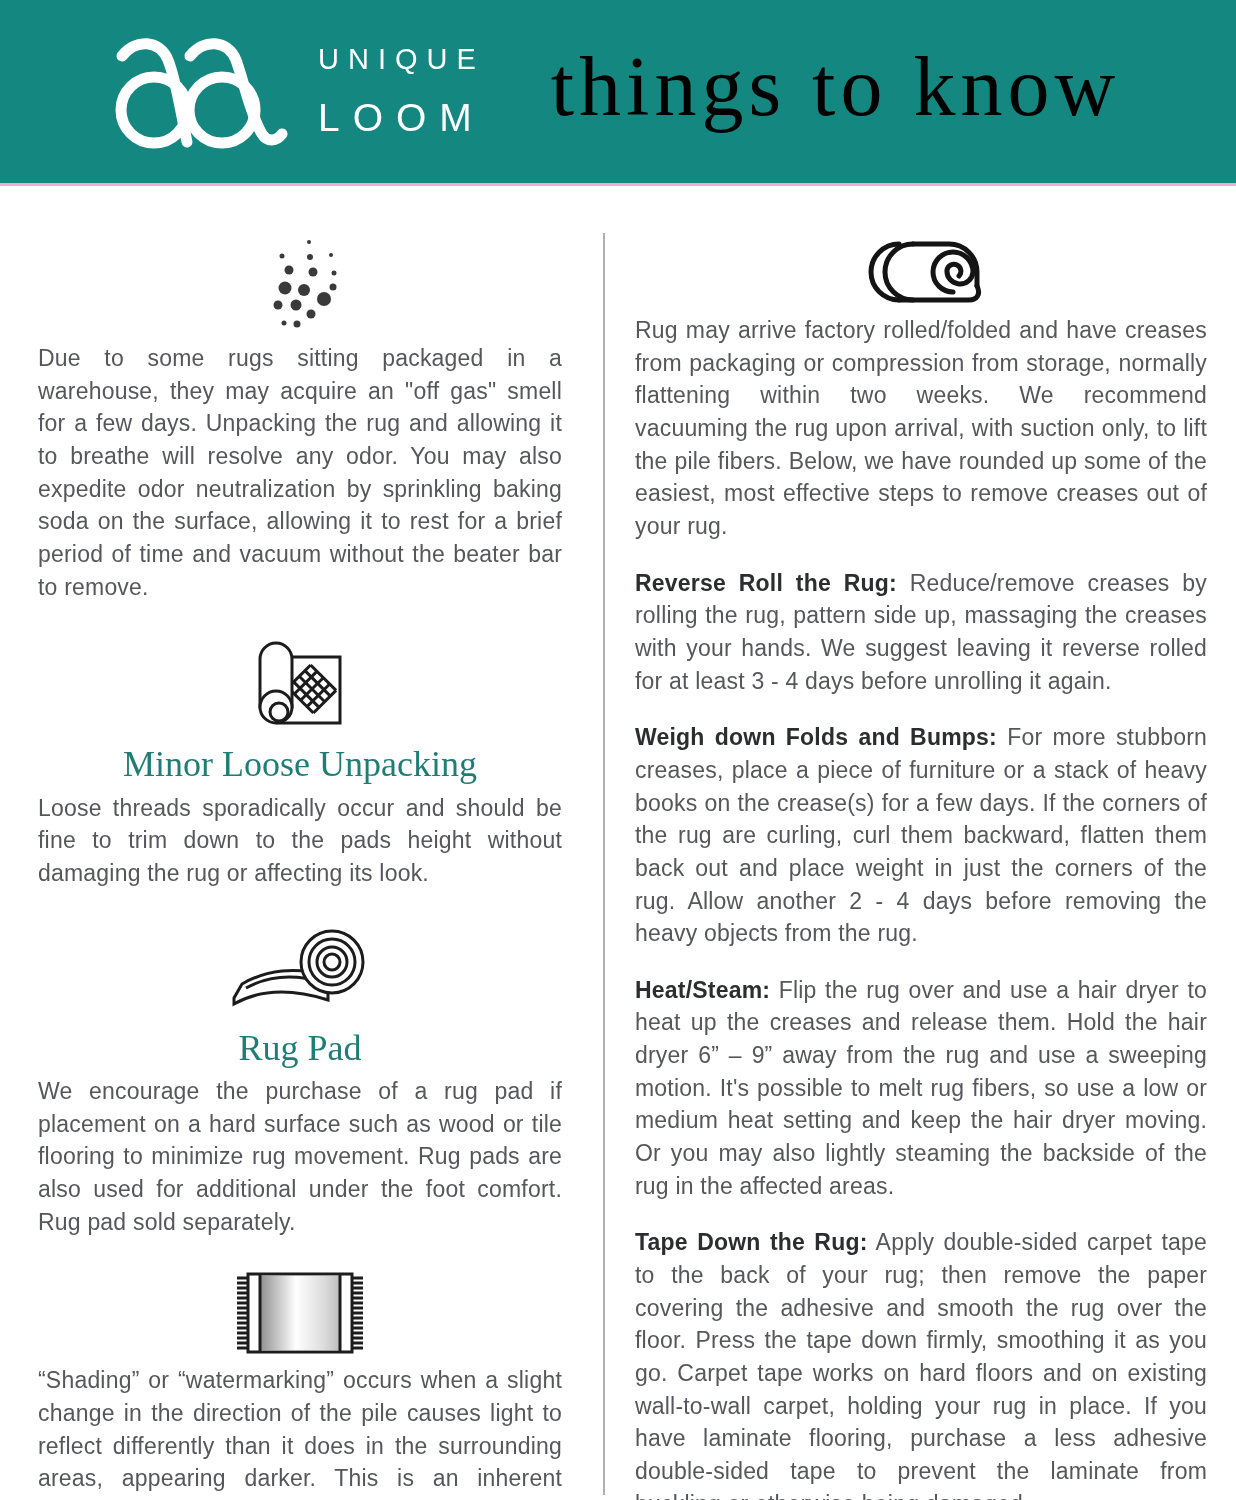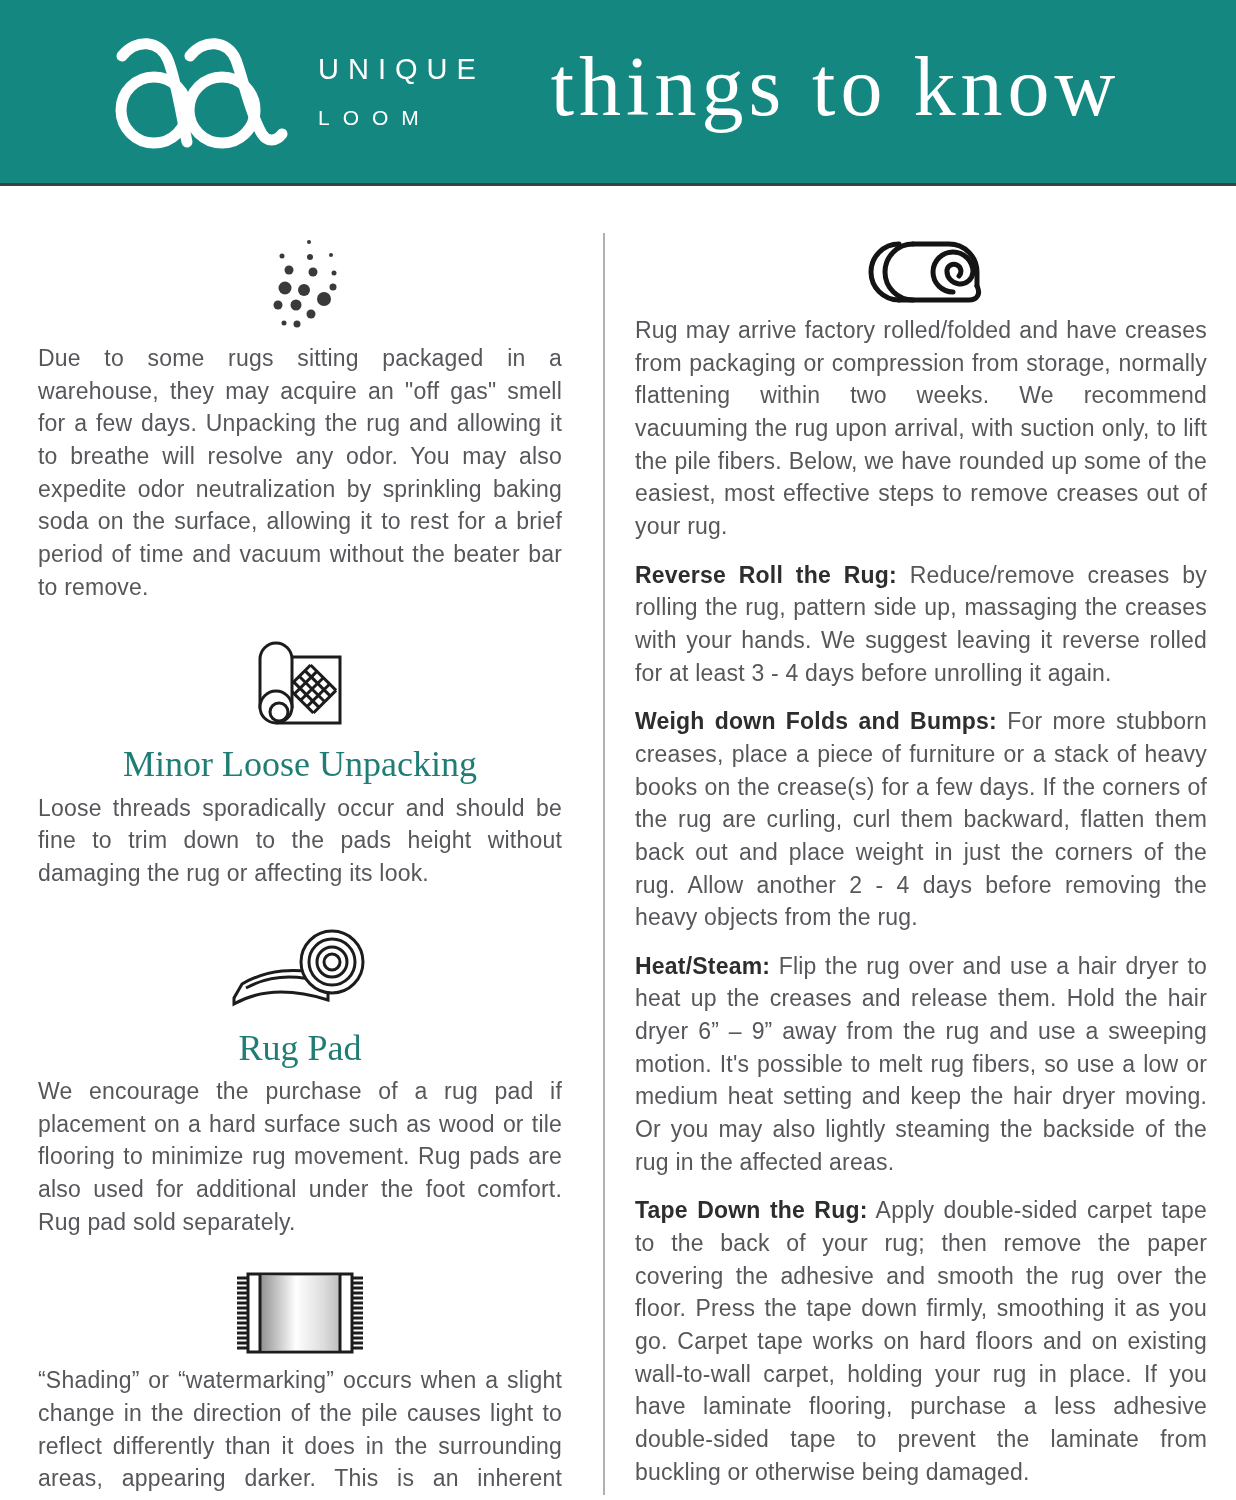"UNIQUE" .header { border-bottom: 3px solid #404040 -> 3px solid #f9a8d4 }
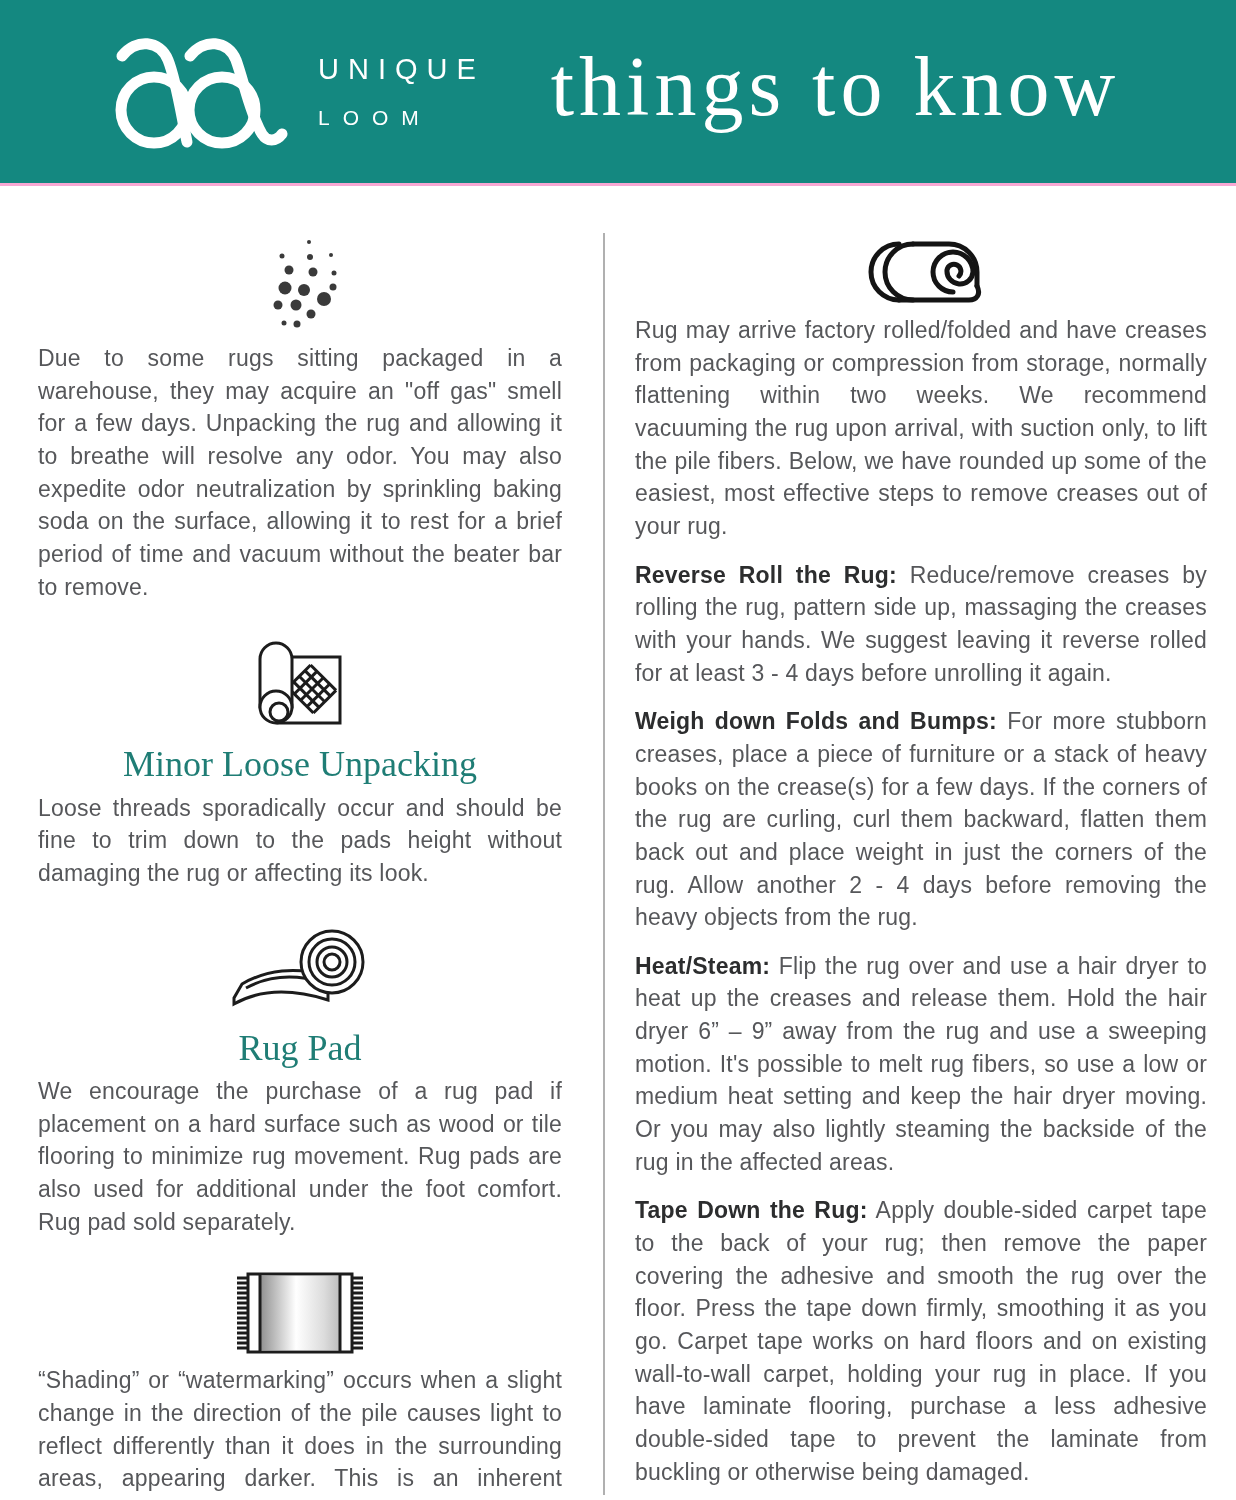"LOOM" .brand-line2 { font-size: 21px -> 39px; text-align: left -> right }
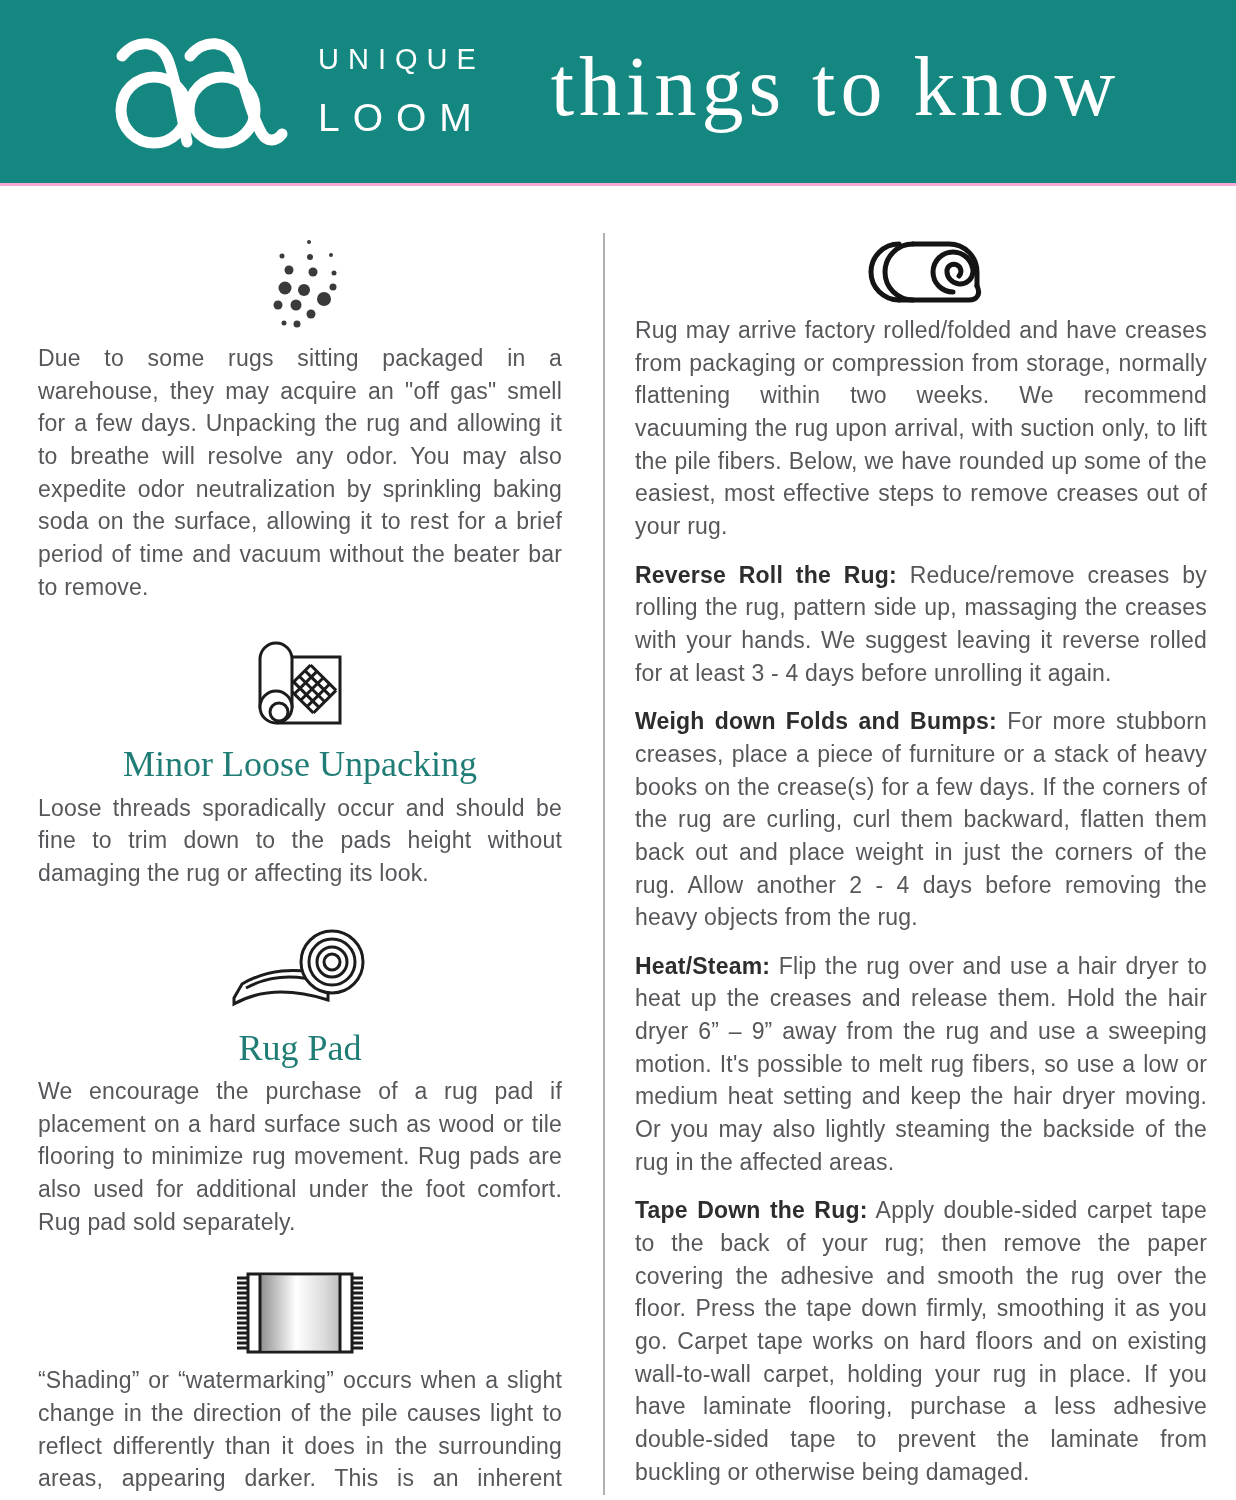"things to know" .page-title { color: #ffffff -> #000000 }
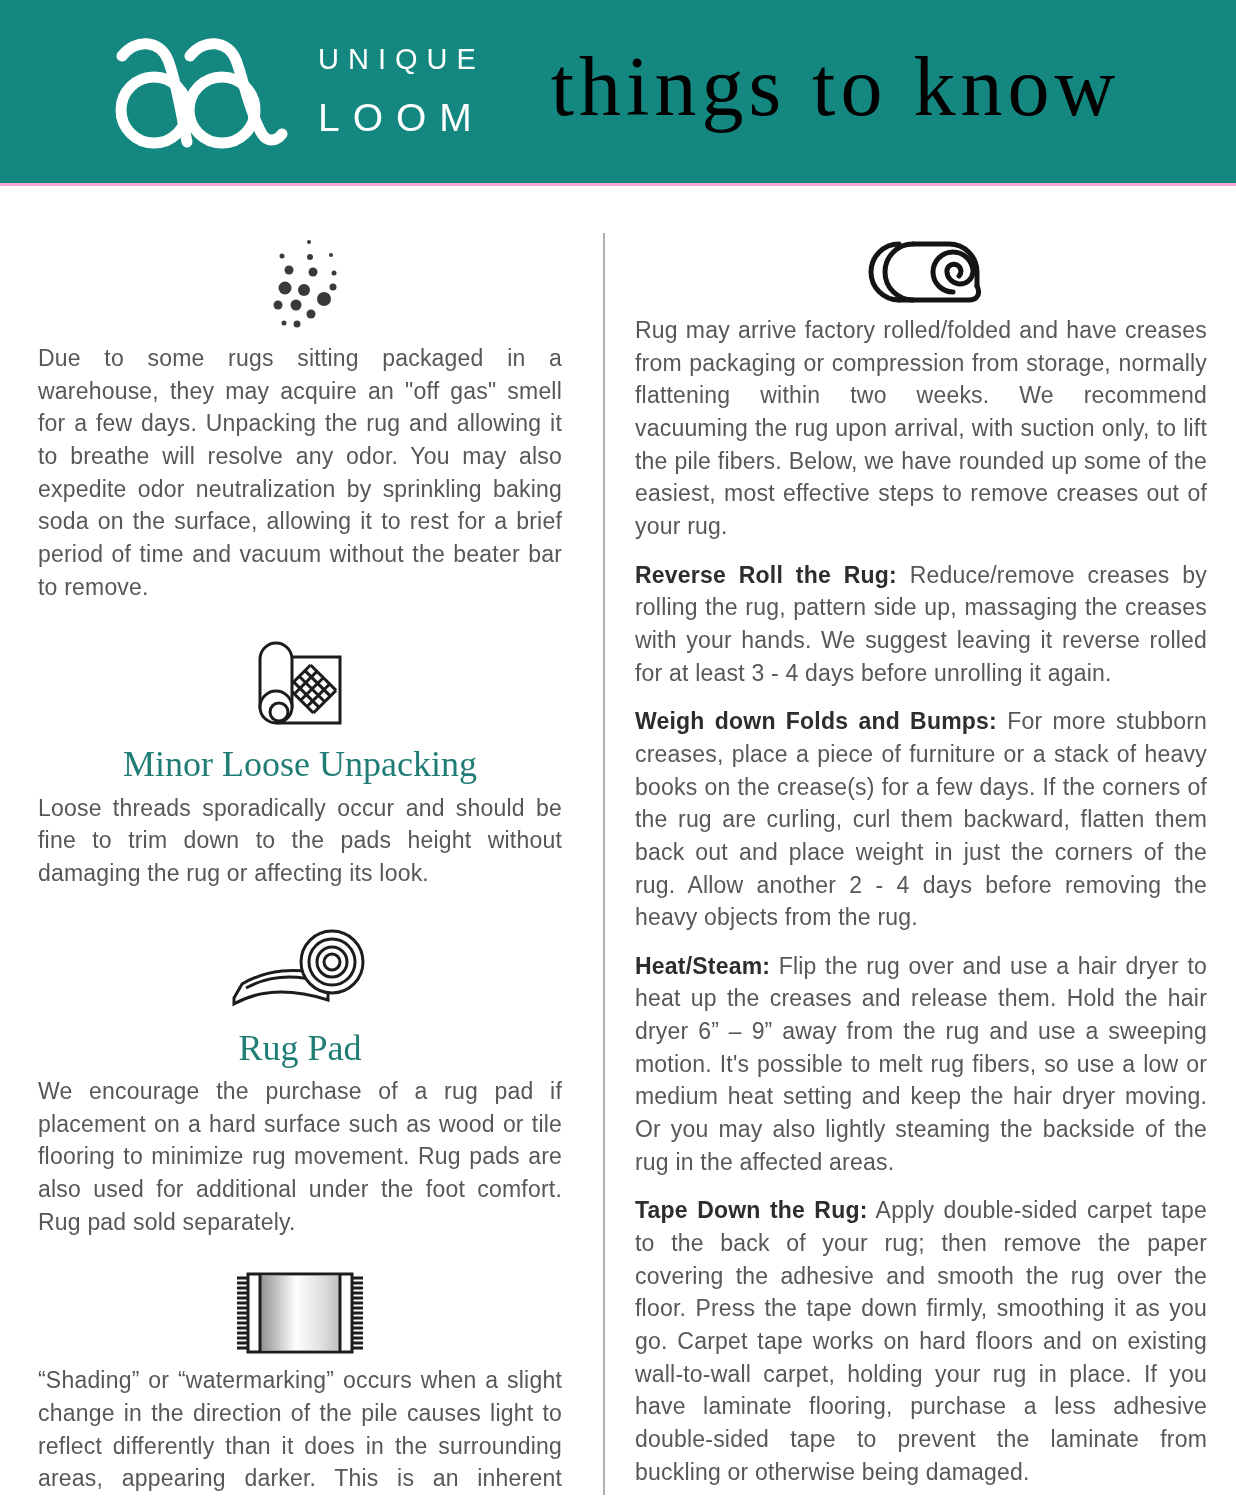"Reverse Roll the Rug: Reduce/remove" p.tip { margin-top: 16px -> 24px }
